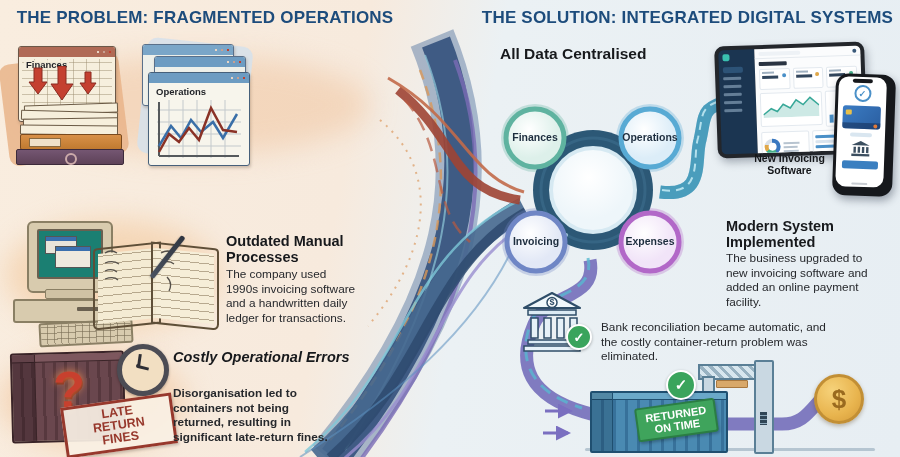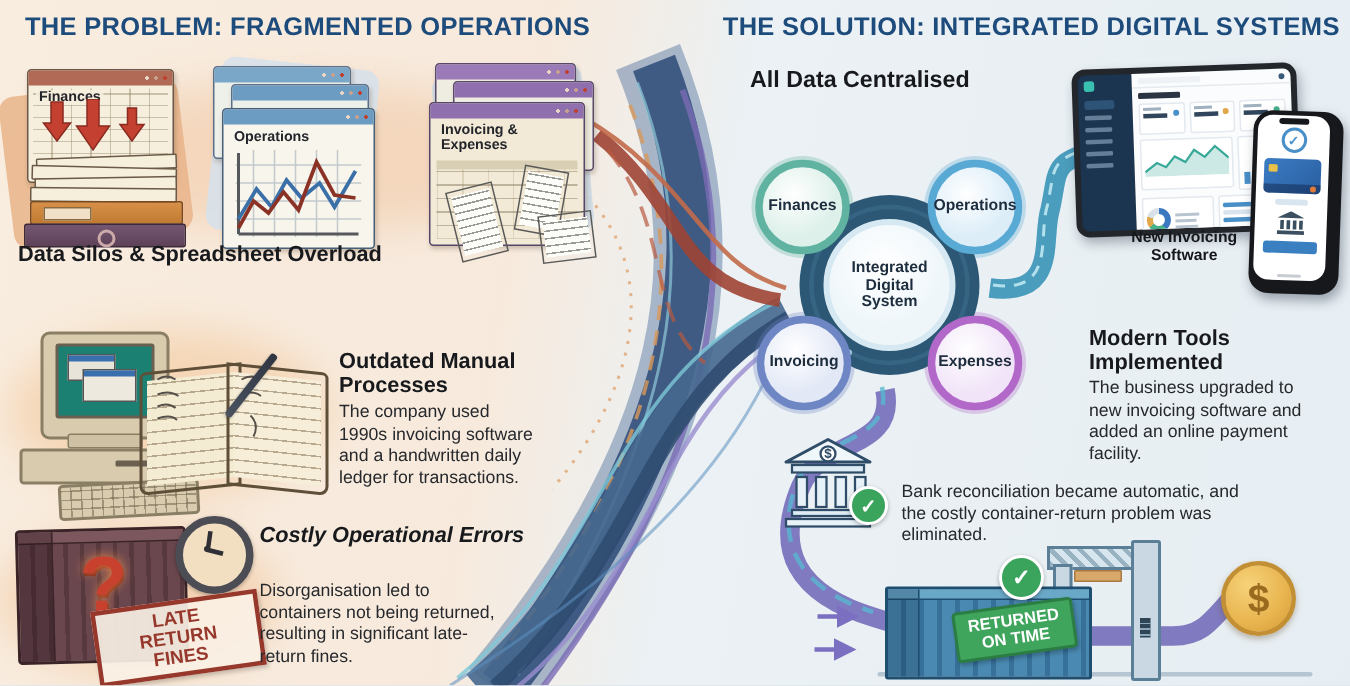"Invoicing & Expenses" div.abs { html: <div> <div></div> <div> <div></div> <div></div> </div> <div> <div></div> <div></div> </div> <div> <div></div> <div></div> <div>Invoicing &amp; Expenses</div> <div></div> </div> <div></div> <div></div> <div></div> </div> -> none }
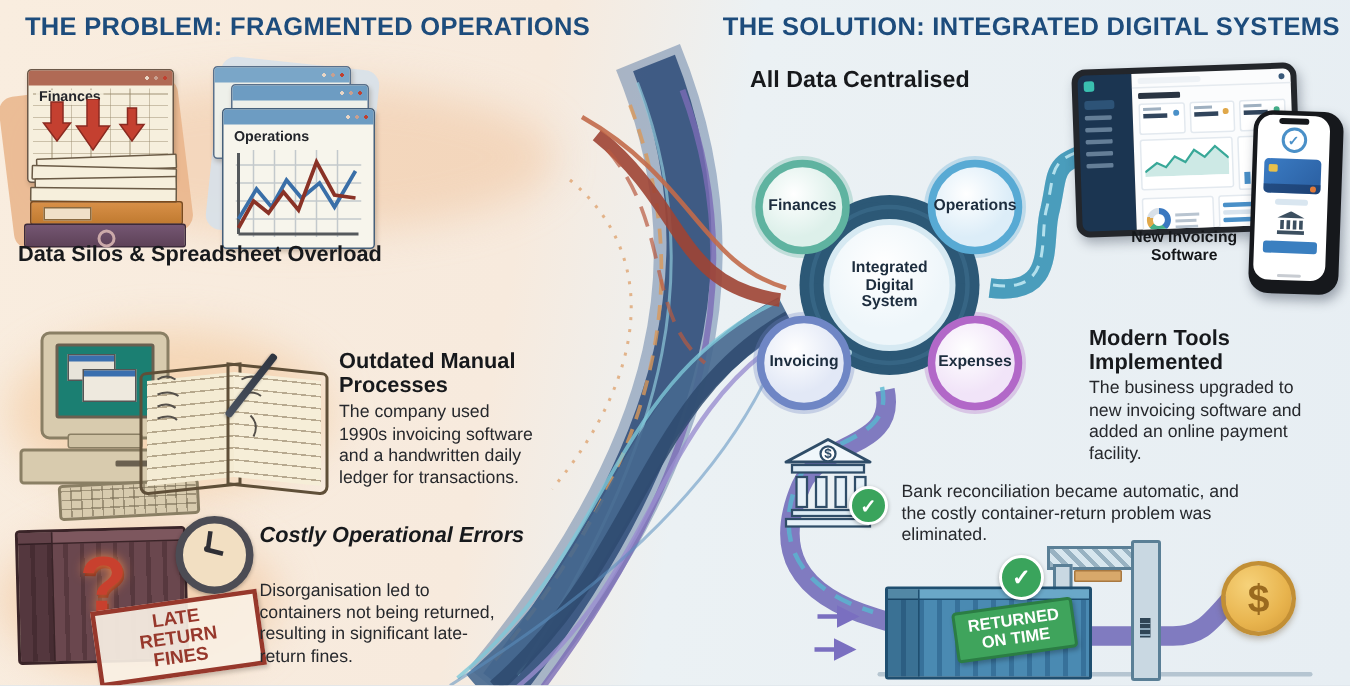"Data Silos & Spreadsheet Overload" div.abs { html: <div>Data Silos &amp; Spreadsheet Overload</div> -> none }
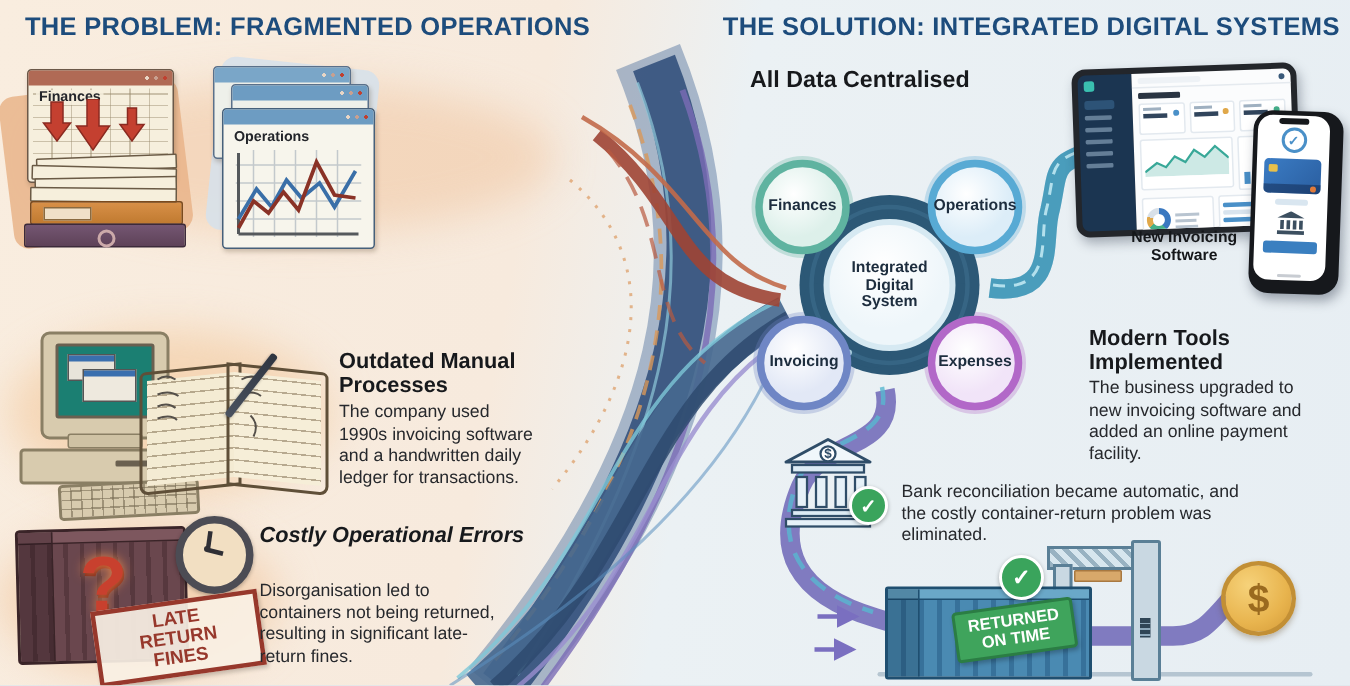"Integrated Digital System" div.abs { html: <div>Integrated Digital System</div> -> none }
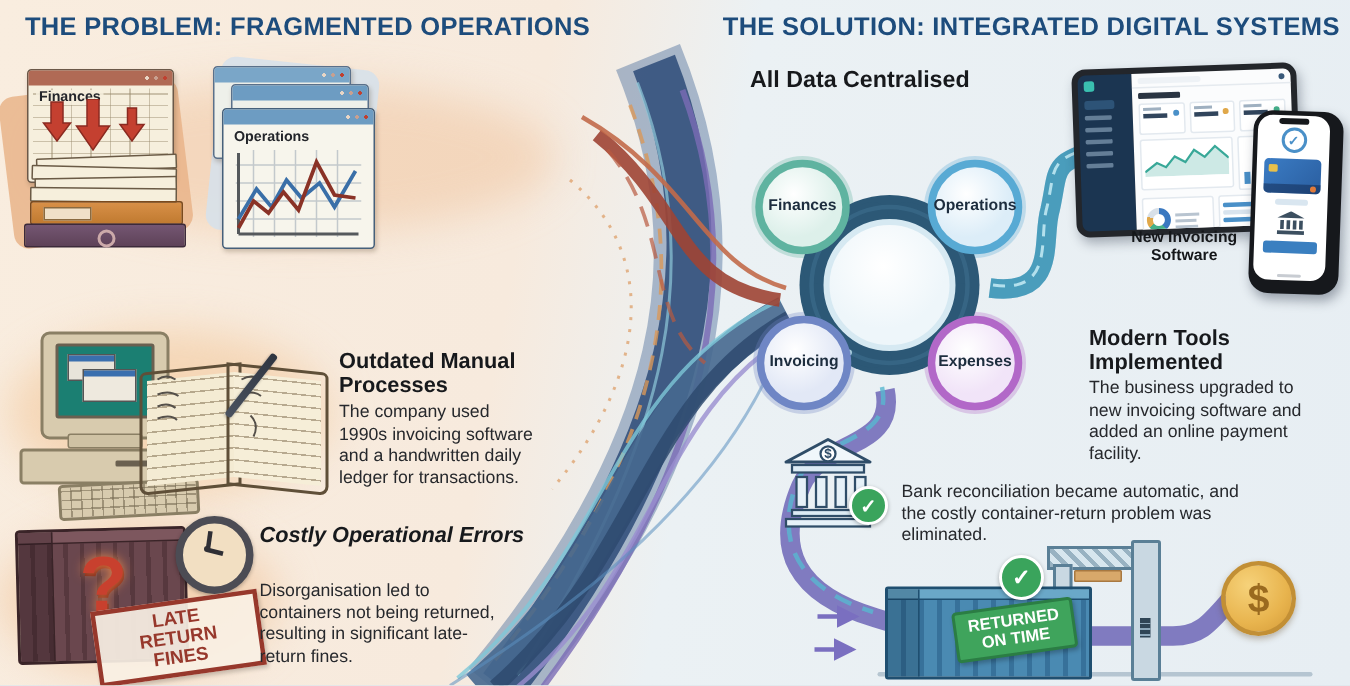"Modern Tools Implemented" div.abs { text: Tools -> System }
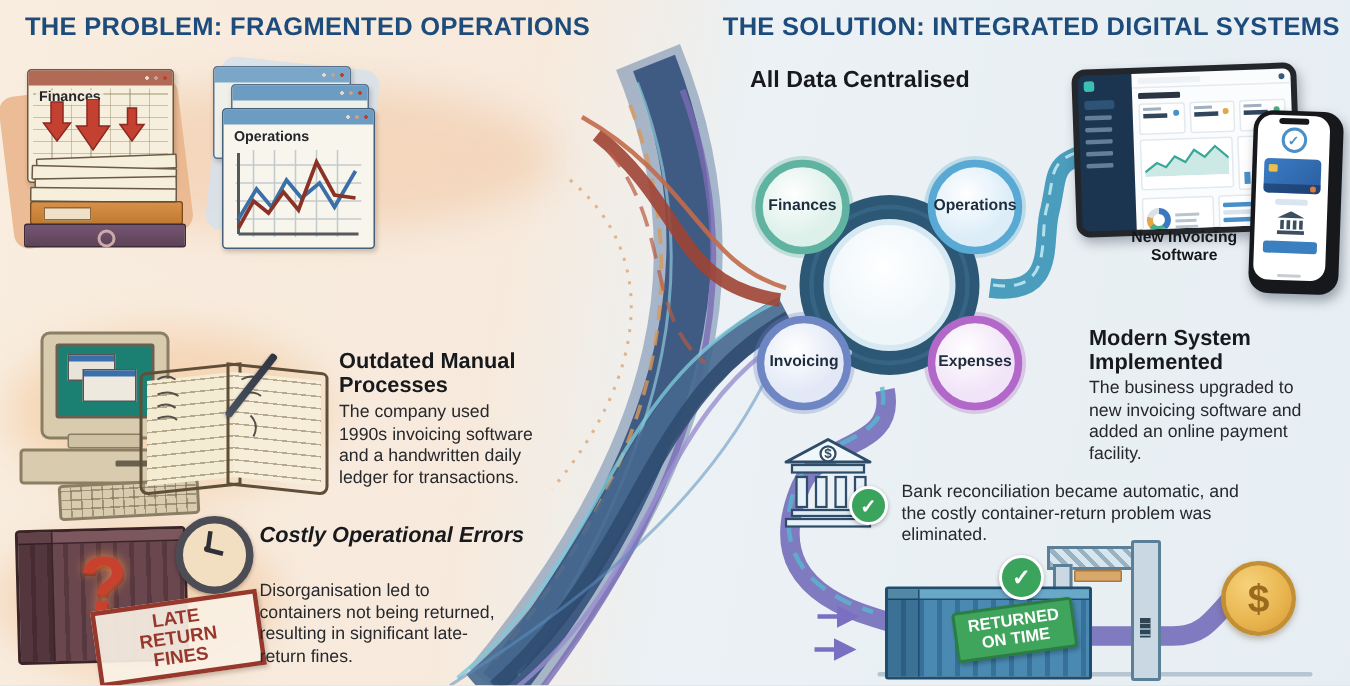"Disorganisation led to containers not" div.abs { font-weight: none -> bold }
